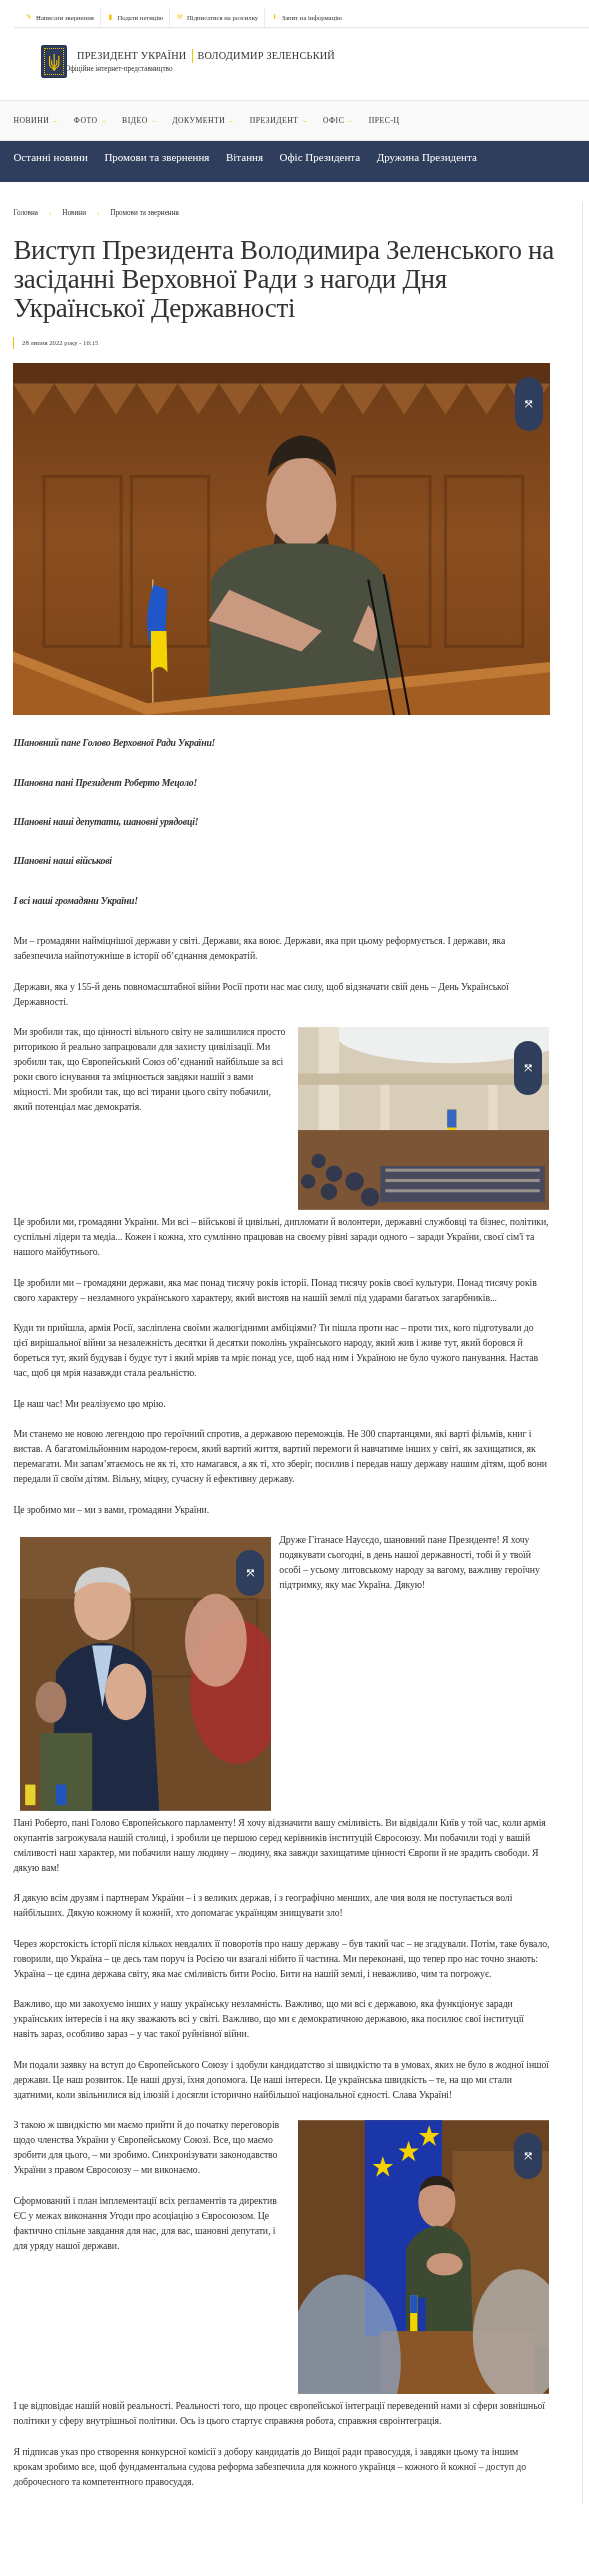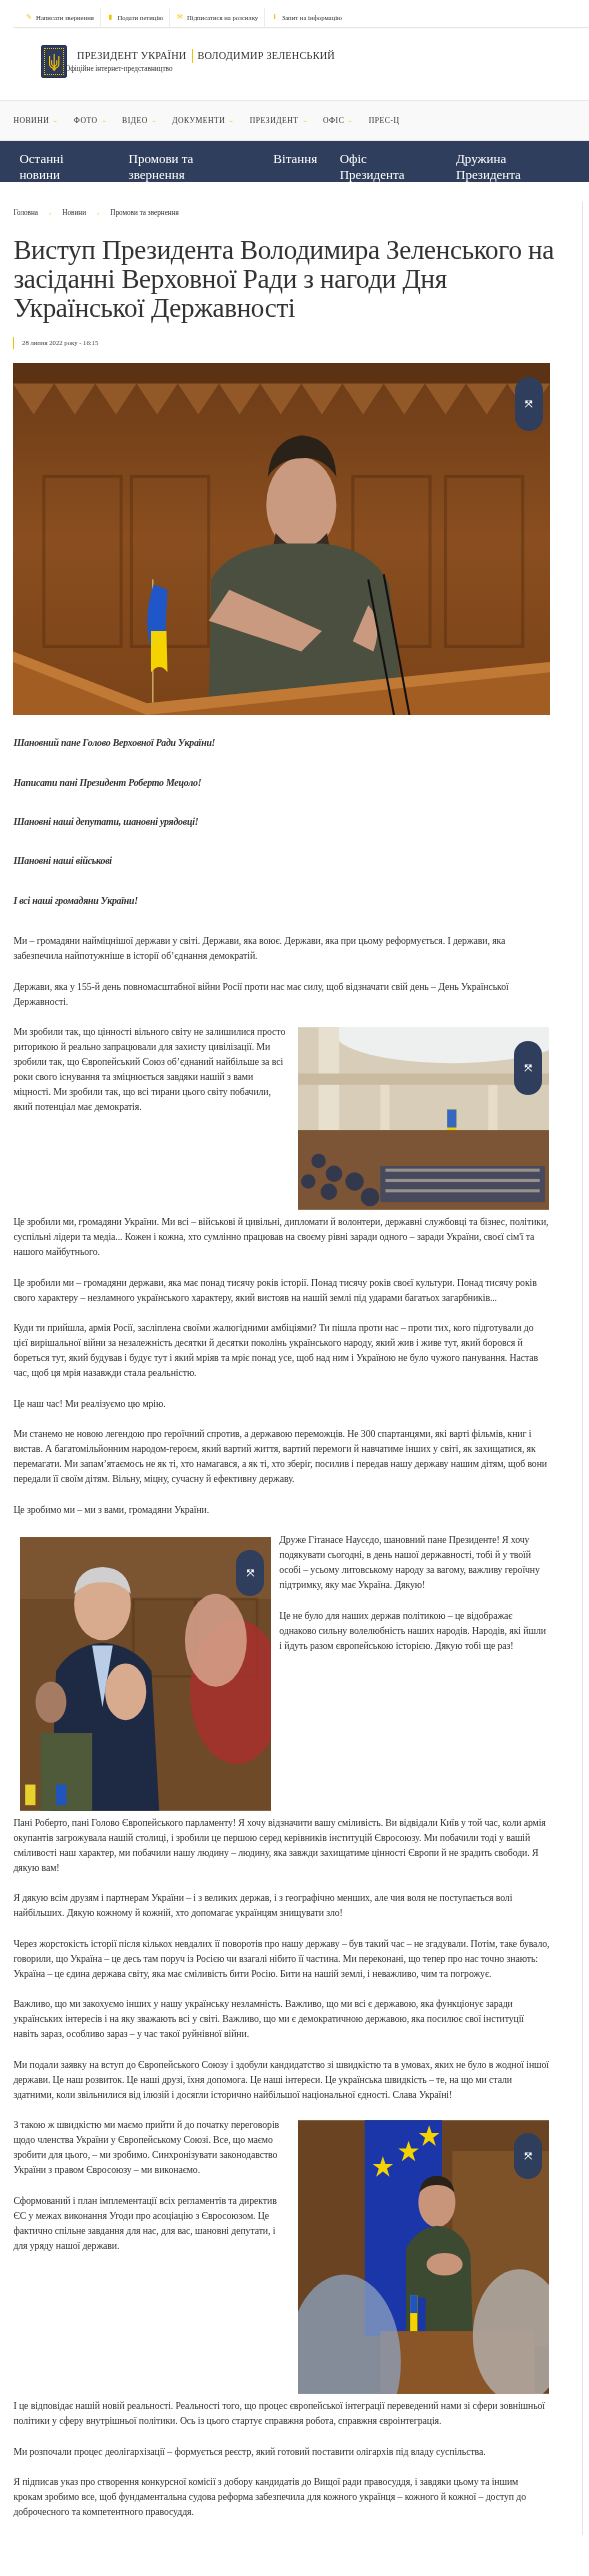"Останні новини" .subnav-item { font-size: 13px -> 11px; margin-left: 6px -> none }
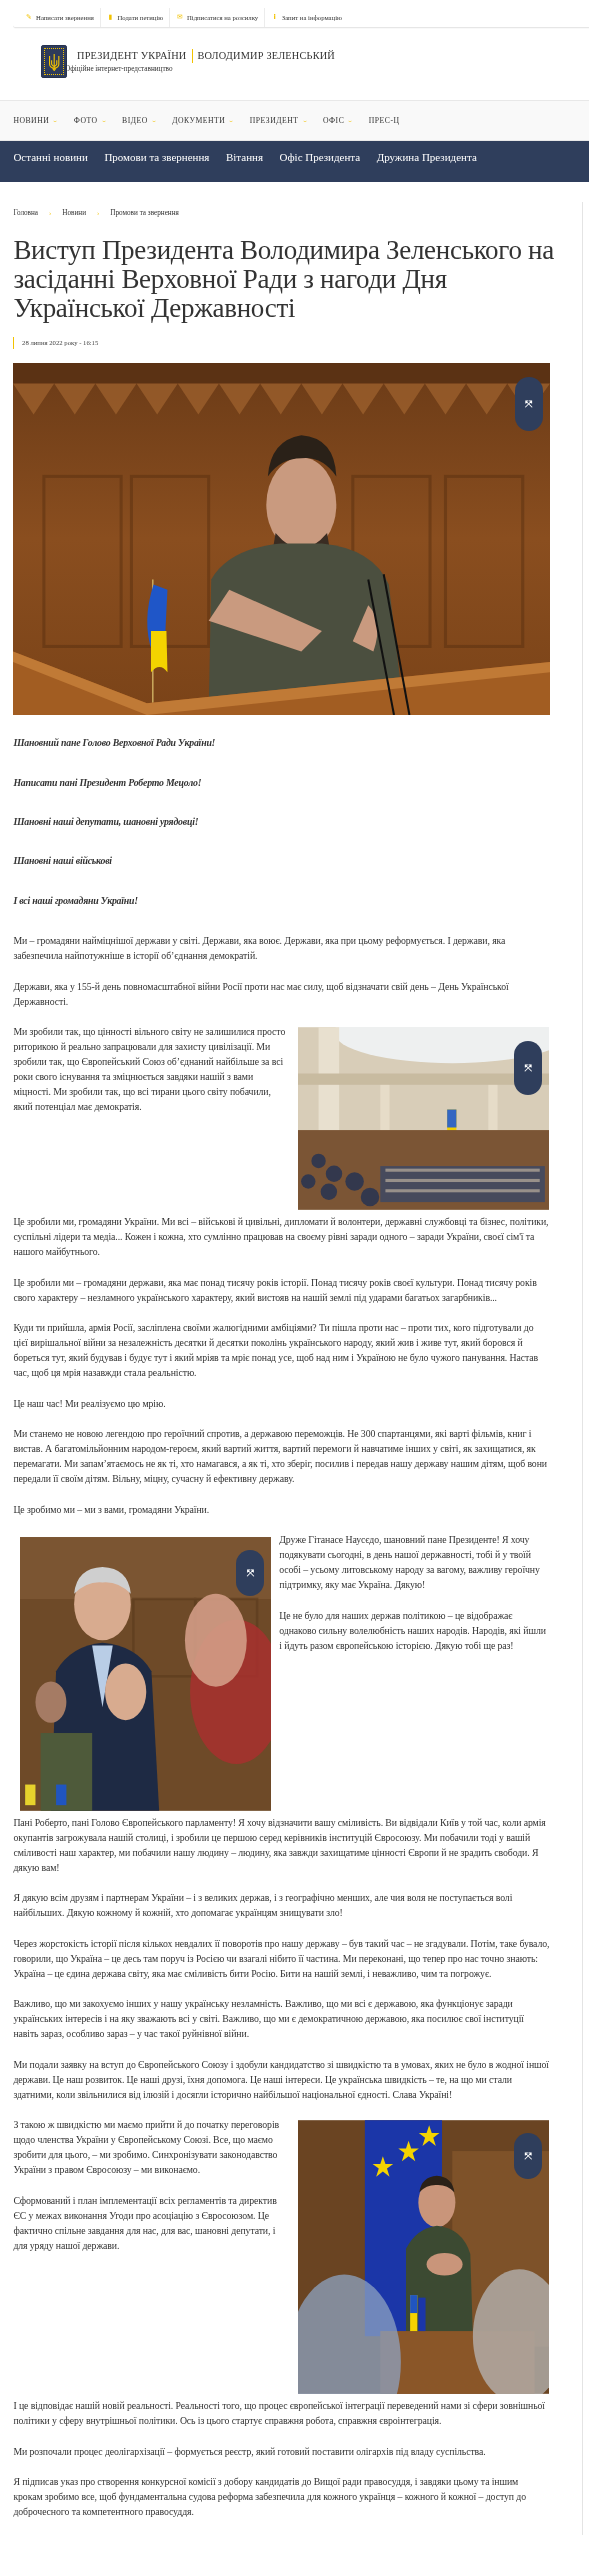"Написати пані Президент Роберто Мецоло!" p.greet { text: Написати -> Шановна }
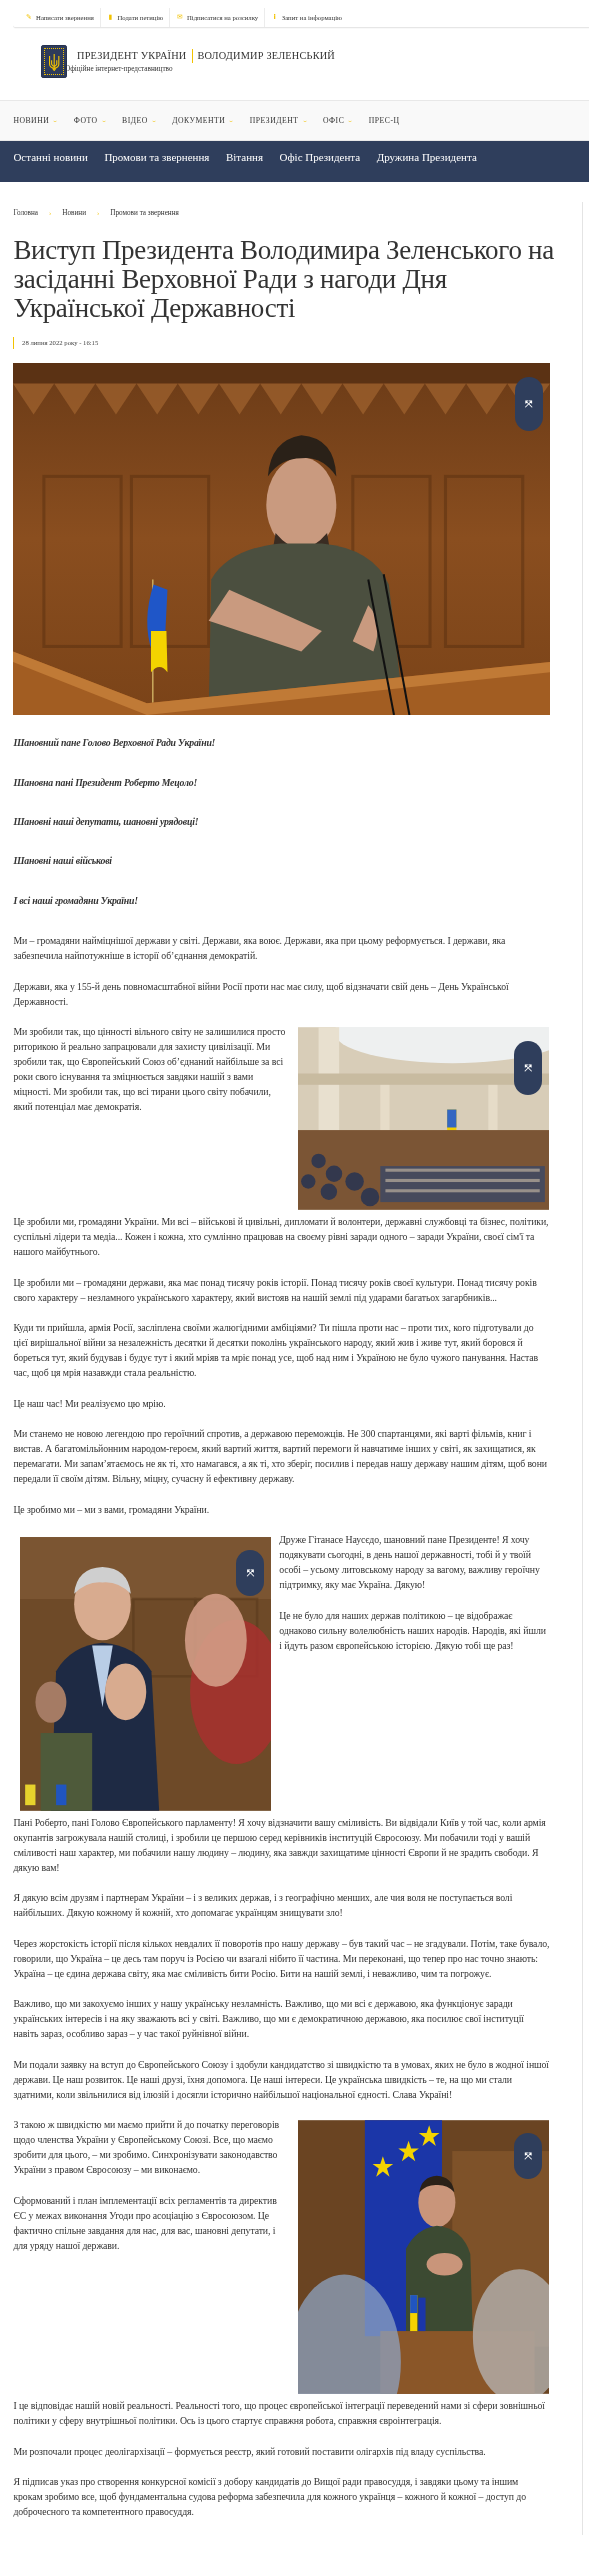"Це не було для наших" p { html: <p>Це не було для наших держав політикою – це відображає однаково сильну волелюбність наших народів. Народів, які йшли і йдуть разом європейською історією. Дякую тобі ще раз!</p> -> none }
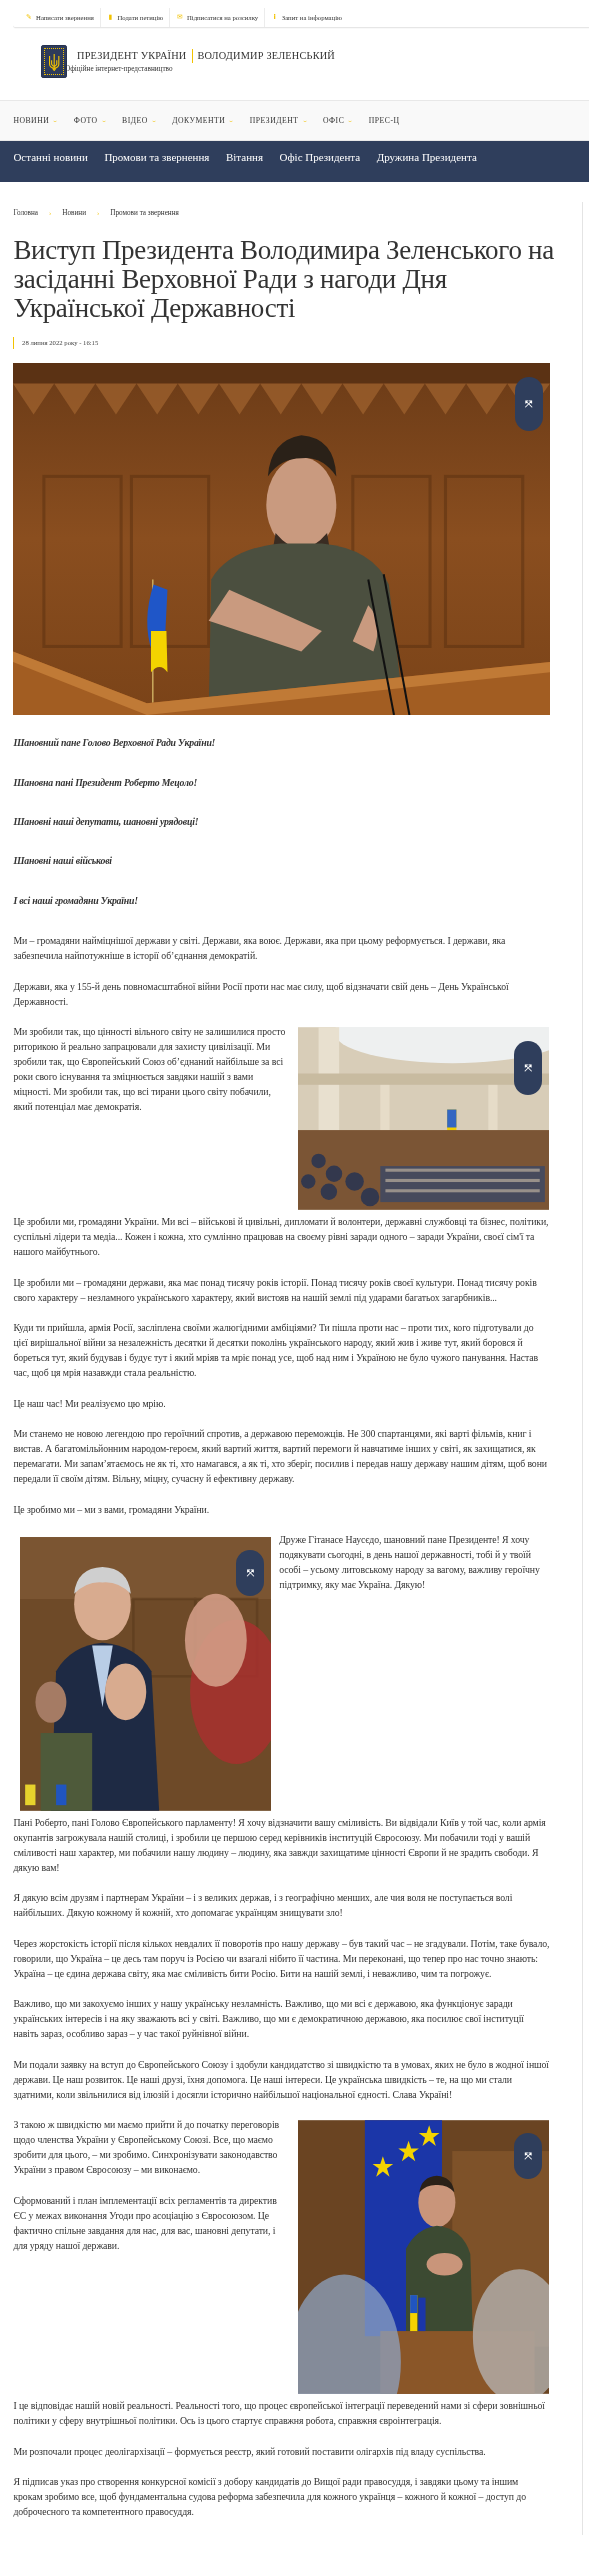"Ми розпочали процес деолігархізації –" p { html: <p>Ми розпочали процес деолігархізації – формується реєстр, який готовий поставити олігархів під владу суспільства.</p> -> none }
